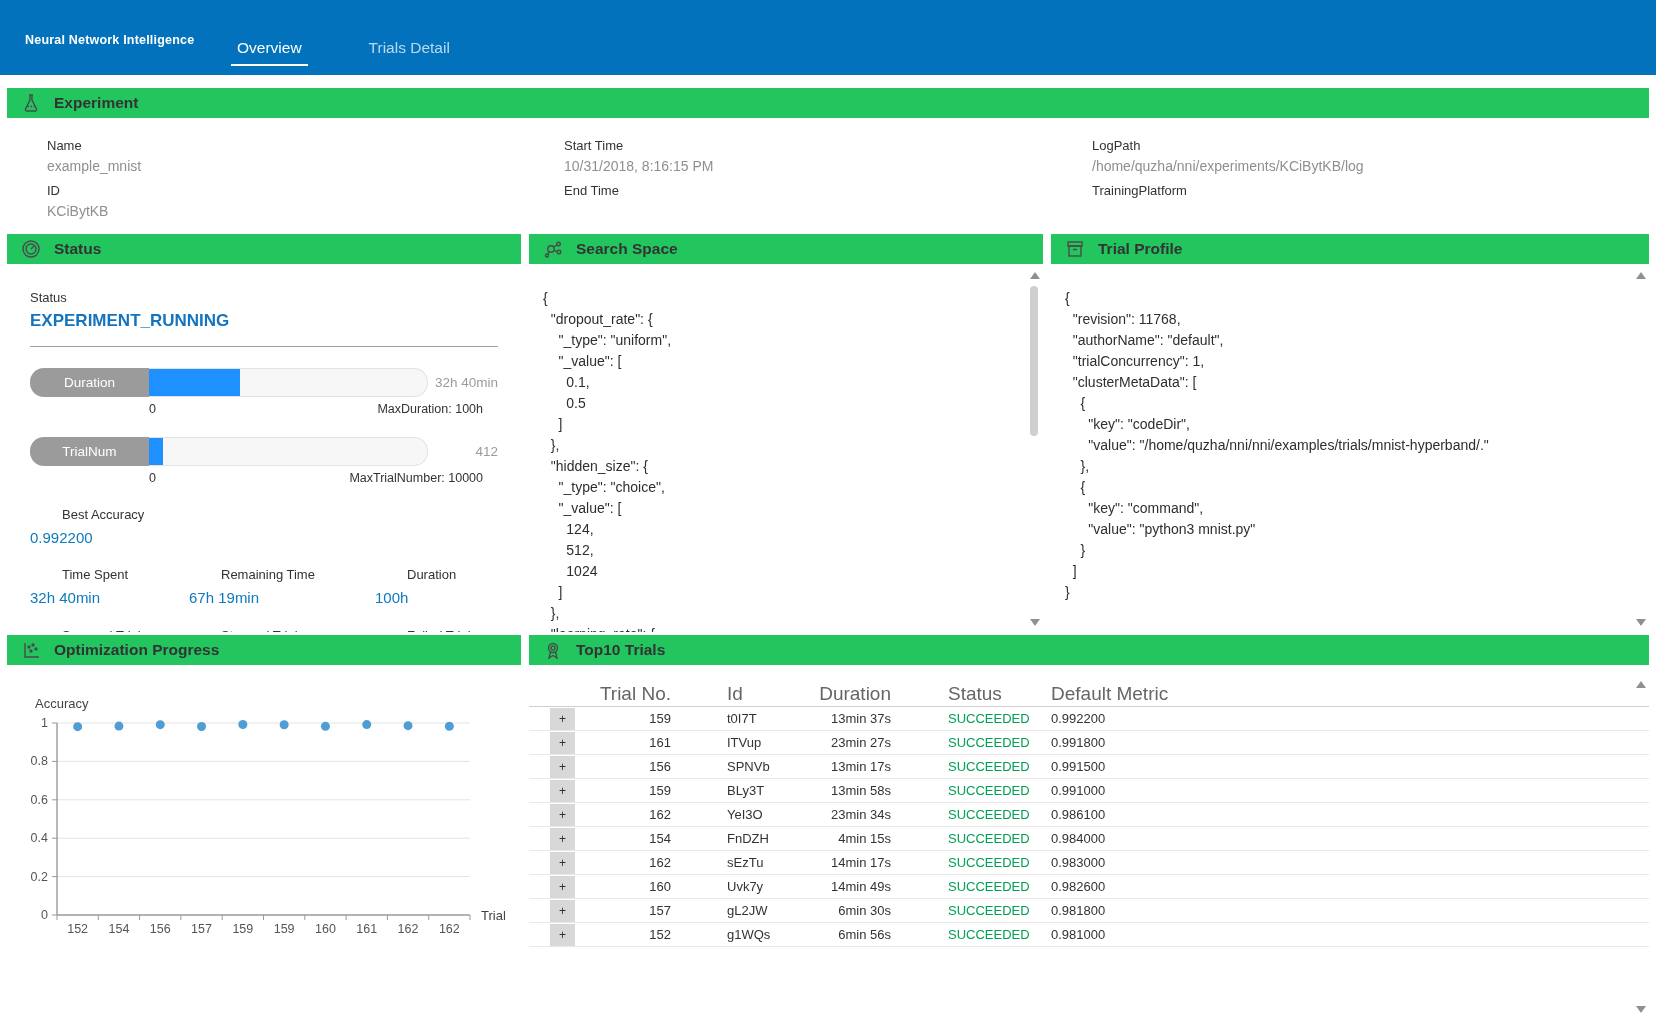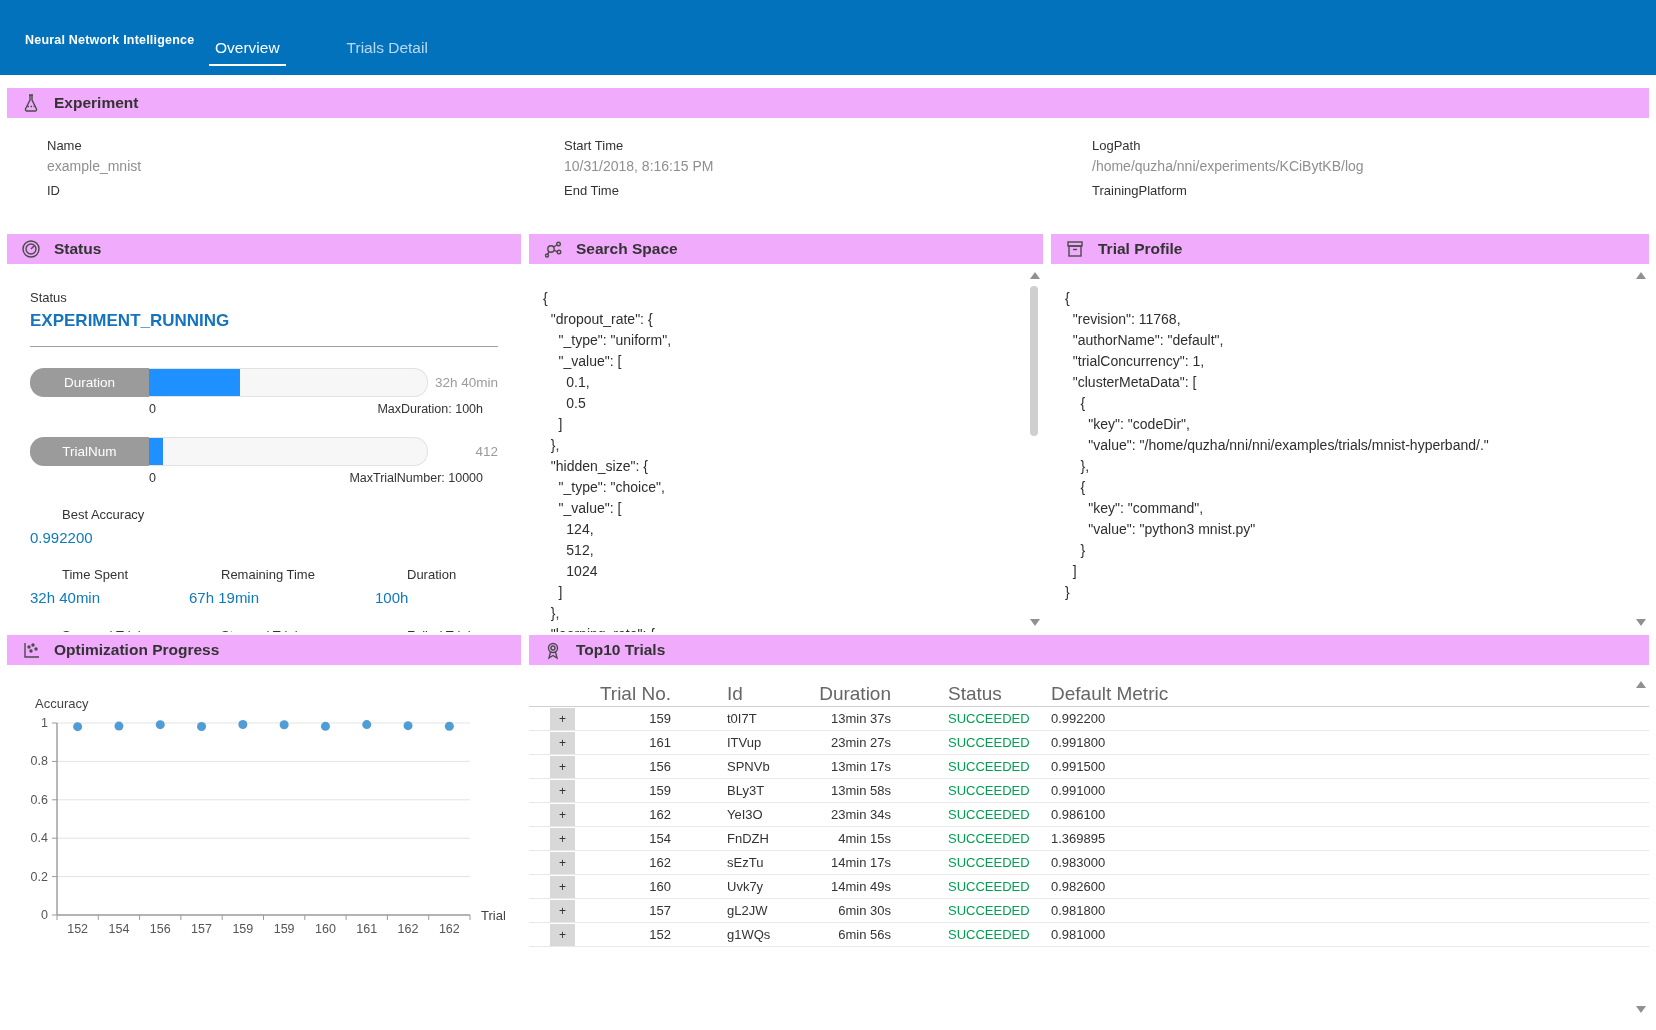"Overview" .tabs { margin-left: 29px -> 51px }
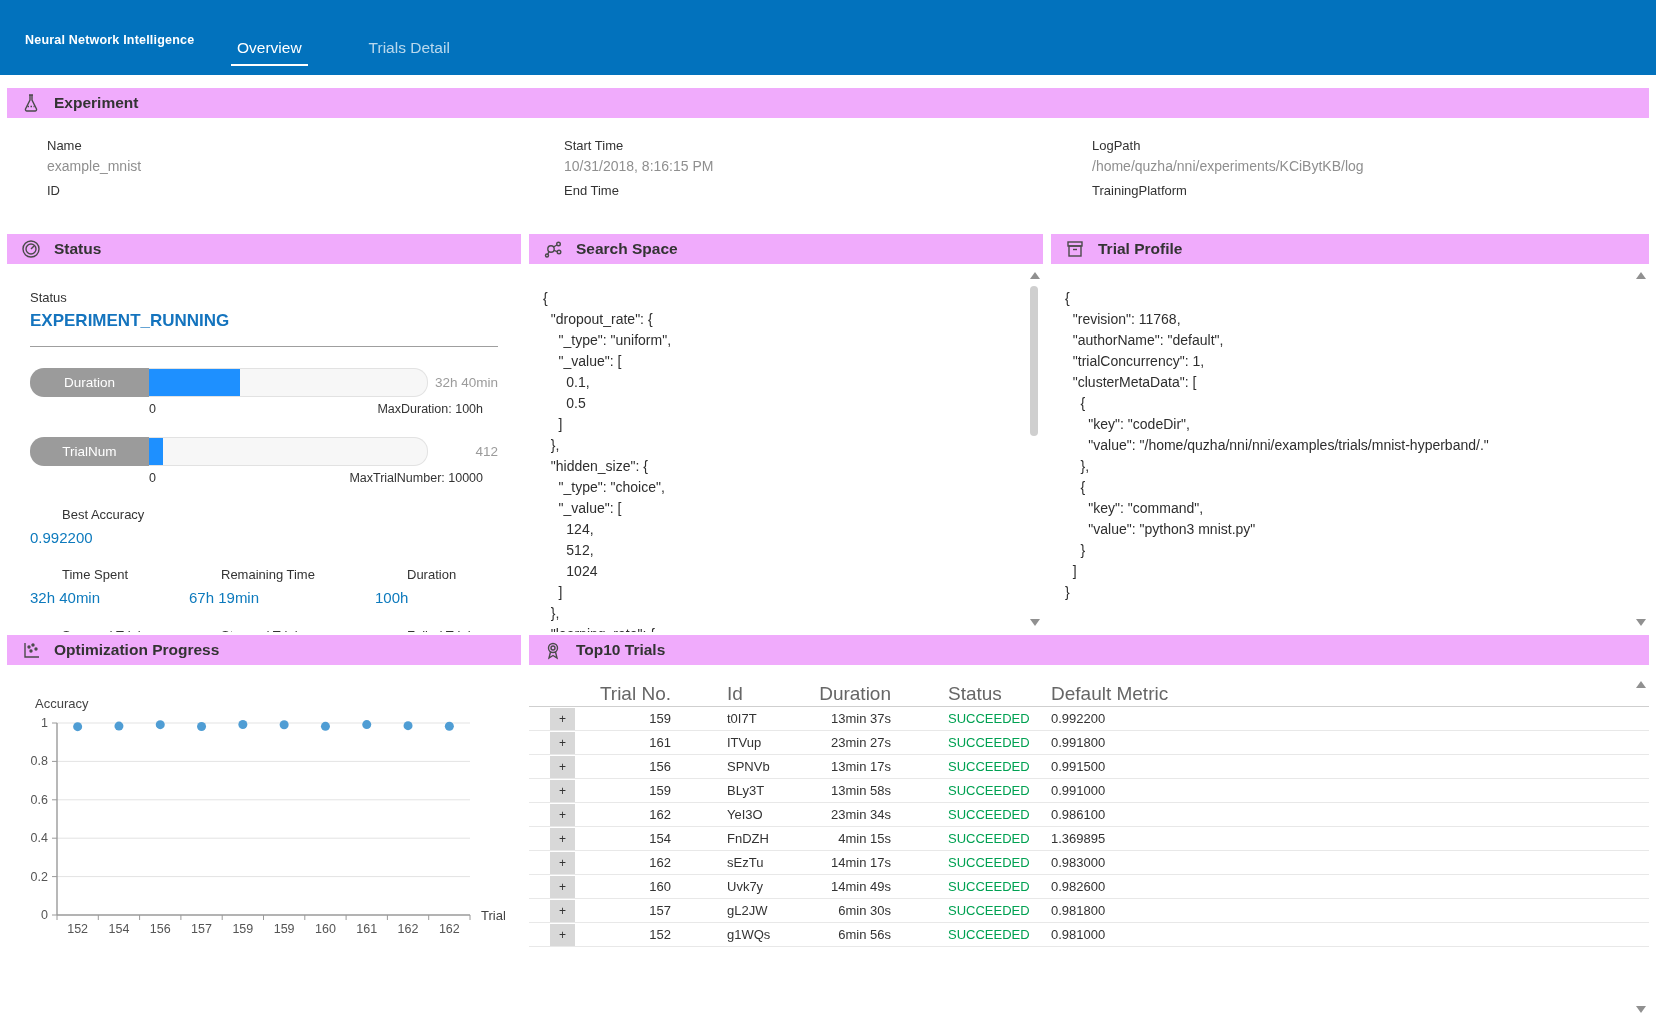"Experiment" .band { background: #f0abfc -> #22c55e }
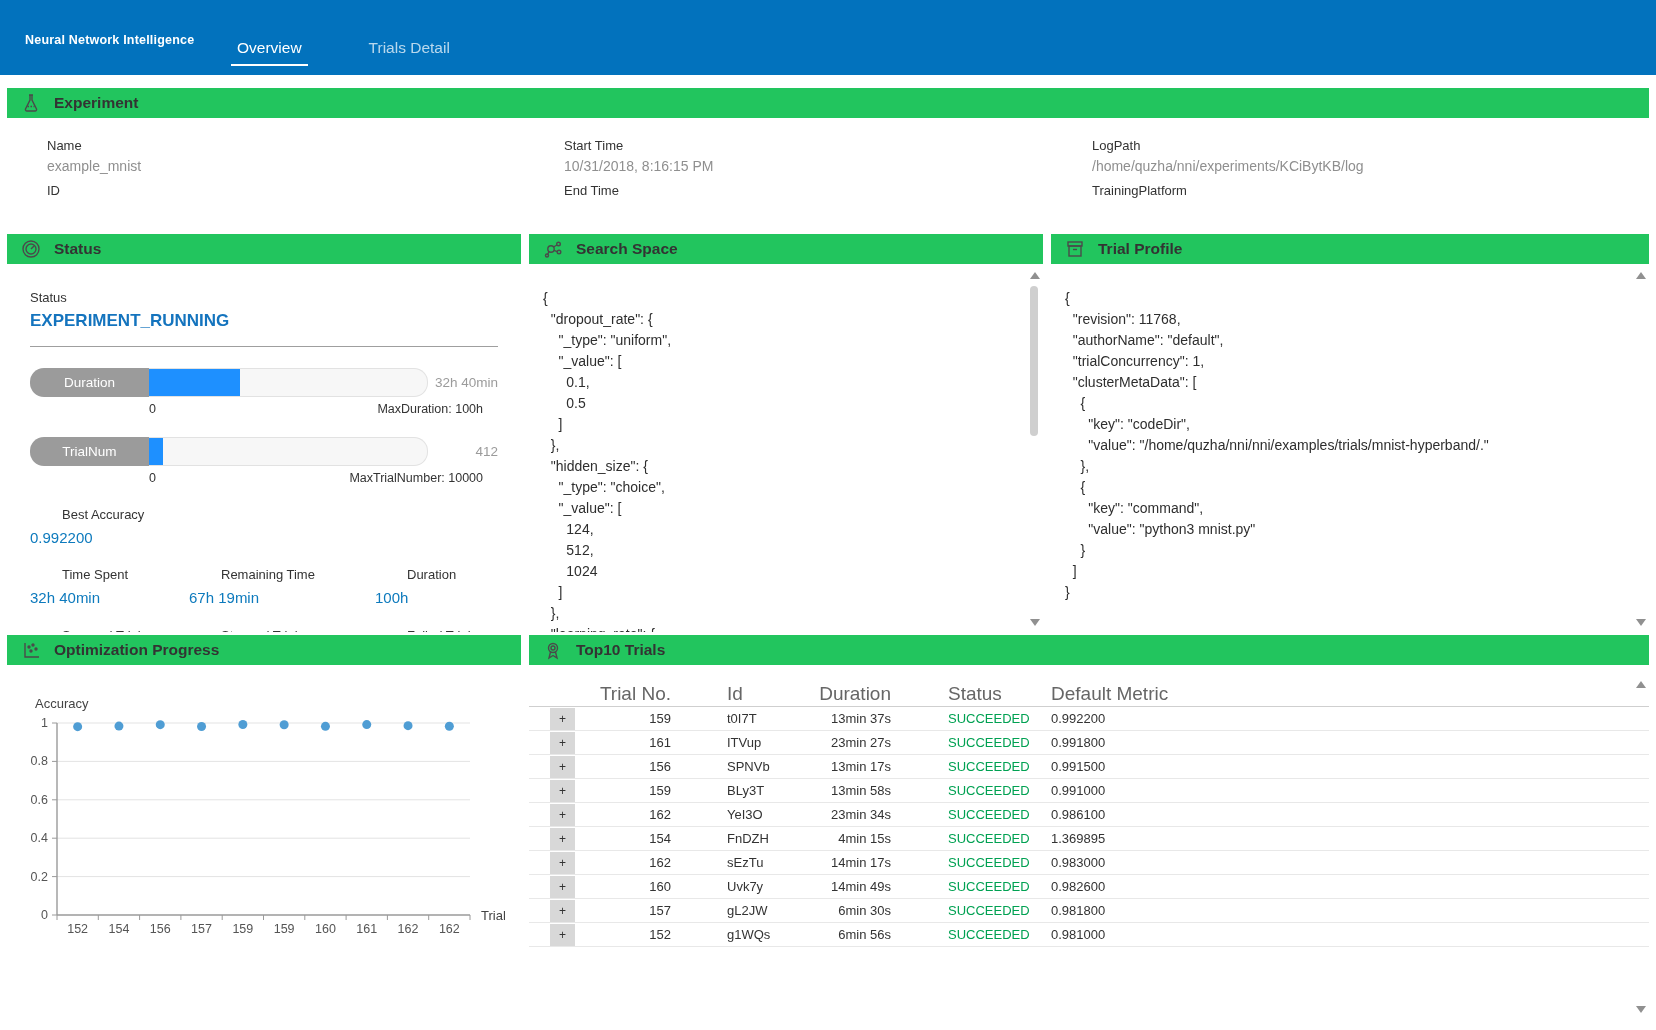"KCiBytKB" div.f-value { html: none -> <div>KCiBytKB</div> }
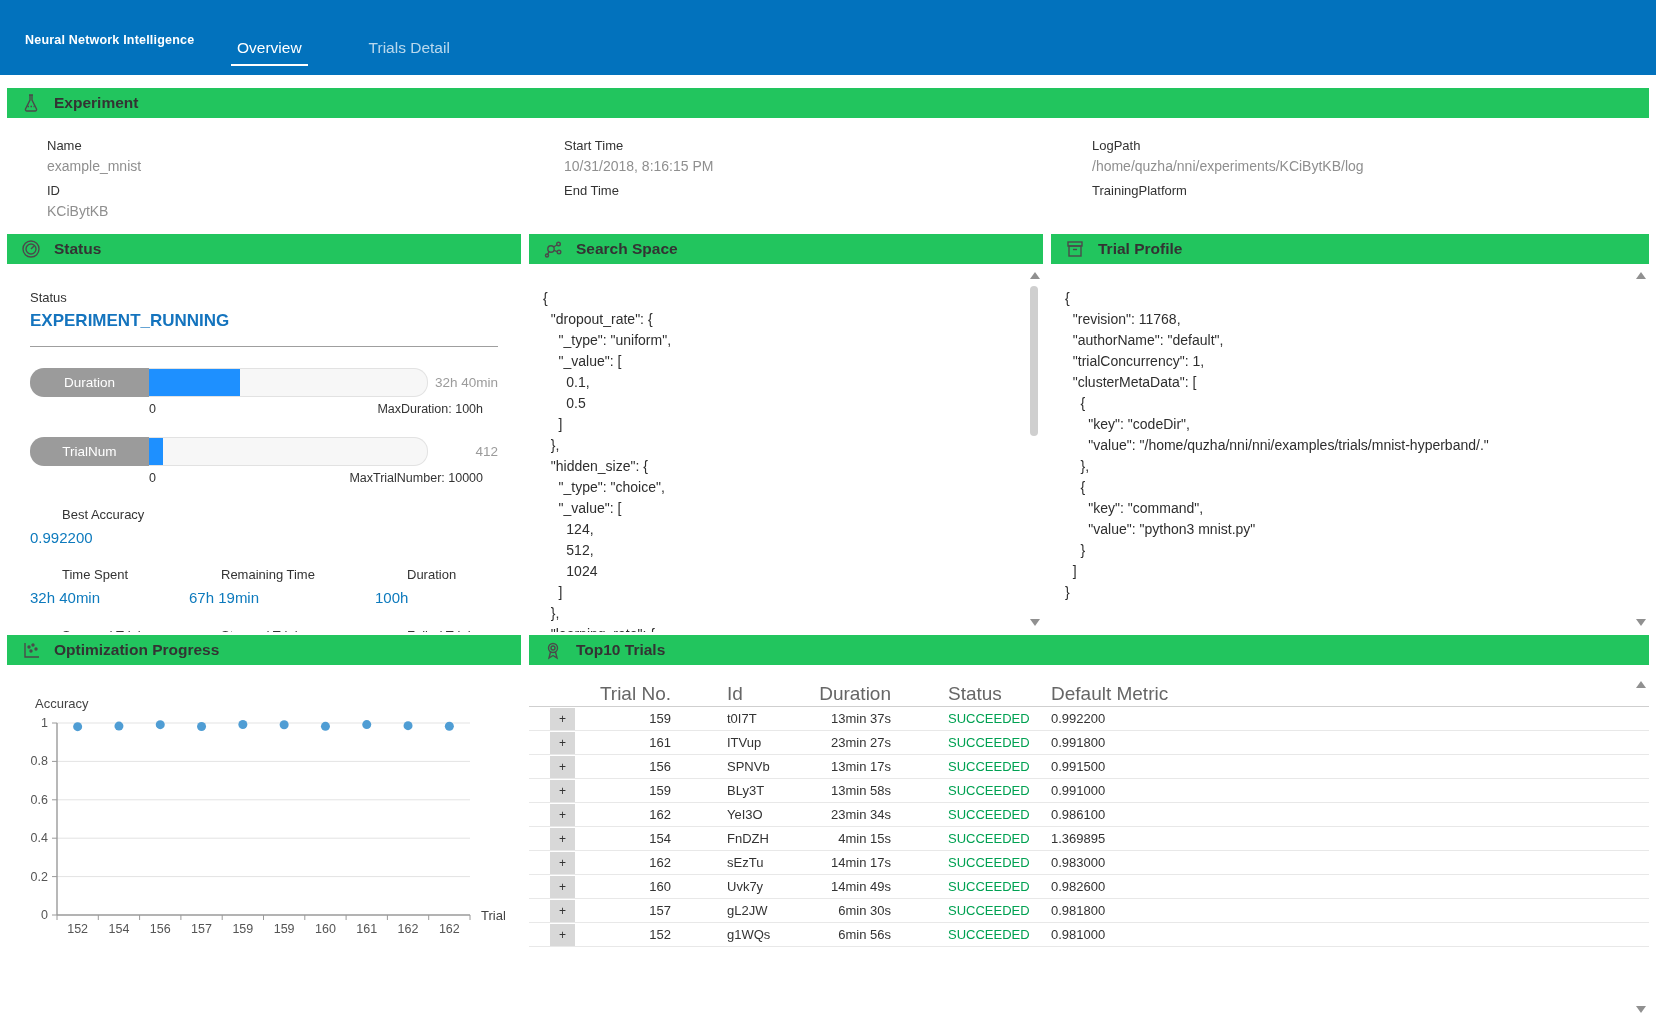"1.369895" div.c-center { text: 1.369895 -> 0.984000 }
